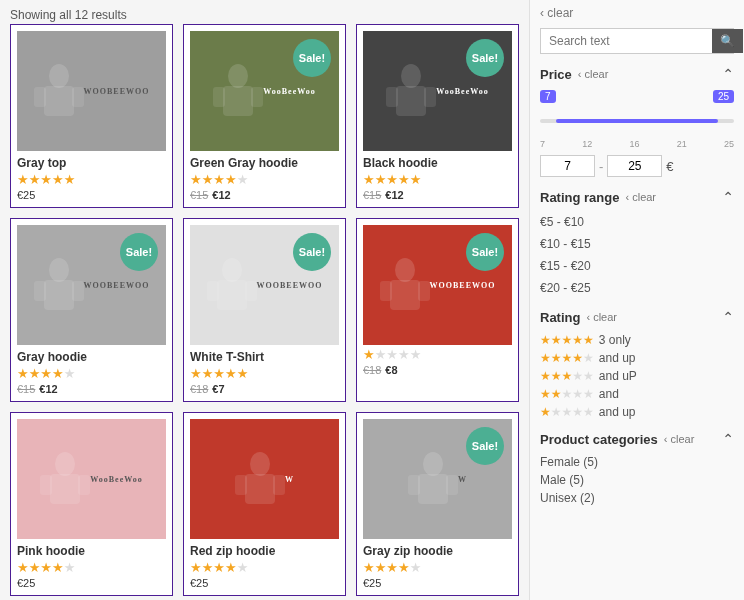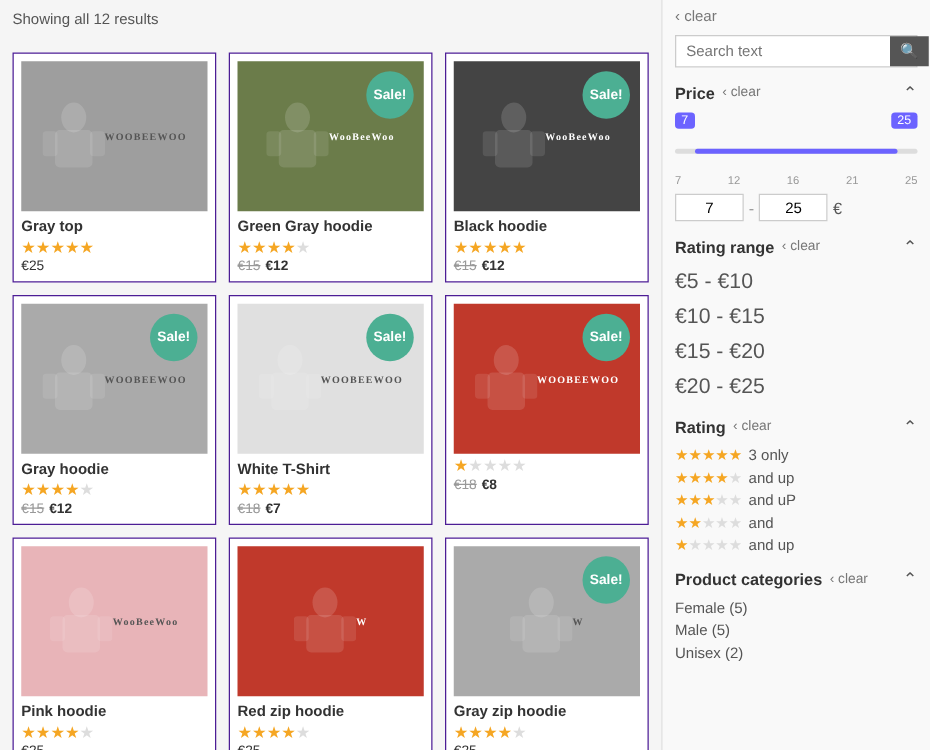"Showing all 12 results" .results-count { margin-bottom: 20px -> 2px }
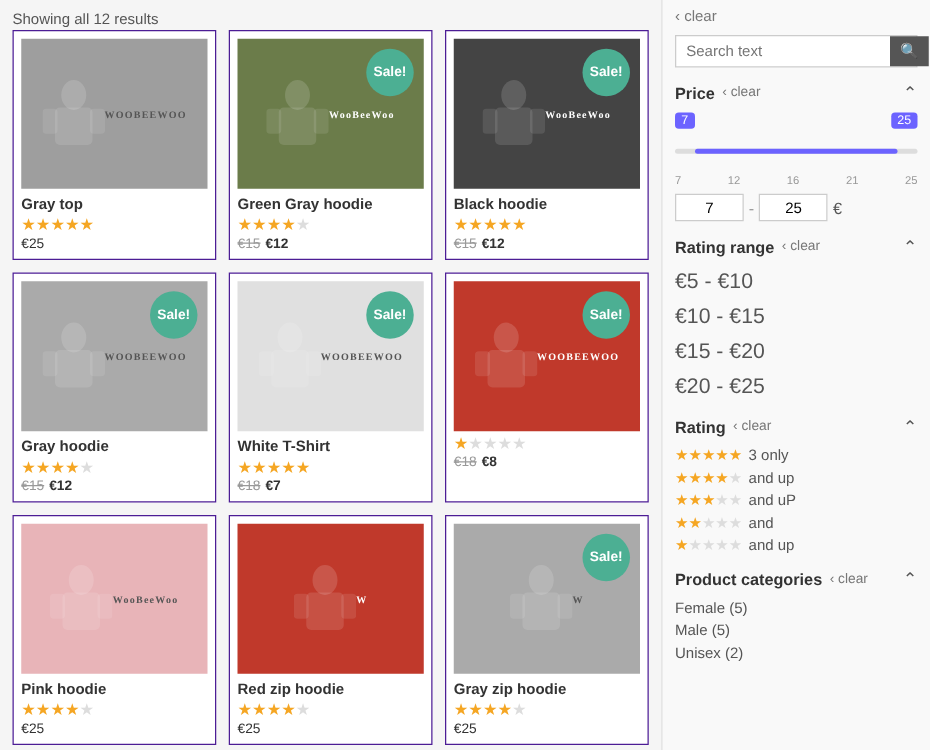"€5 - €10" .filter-item { font-size: 17px -> 12px }
